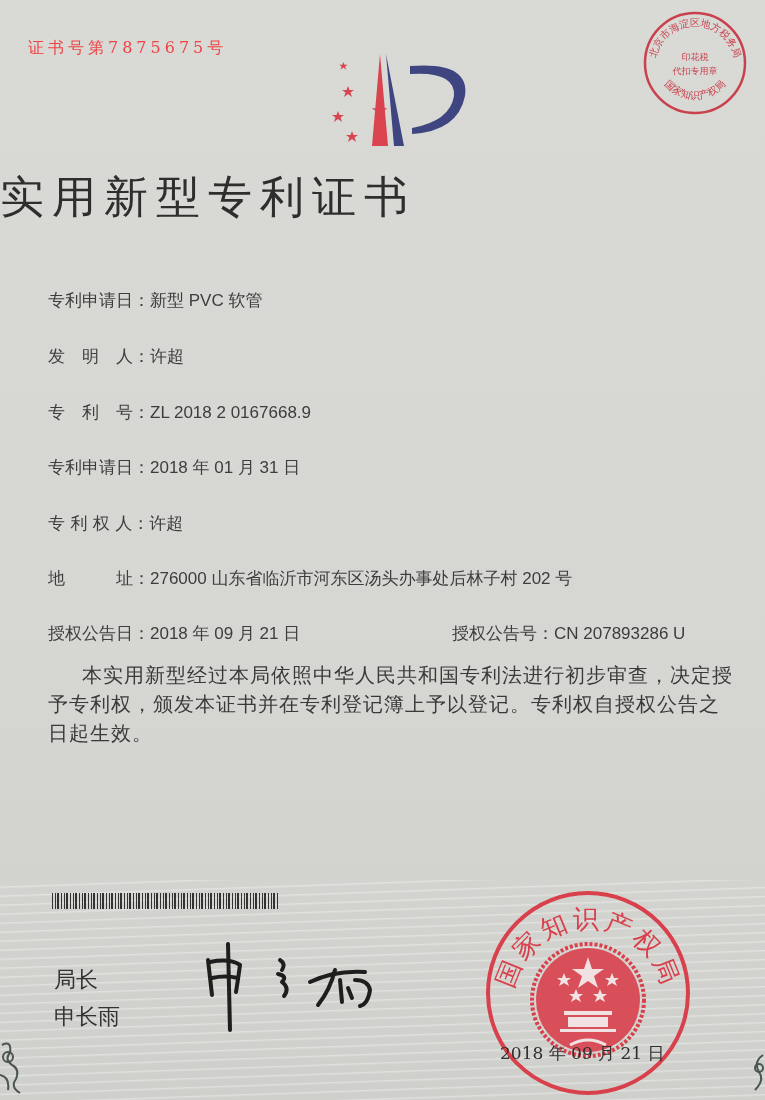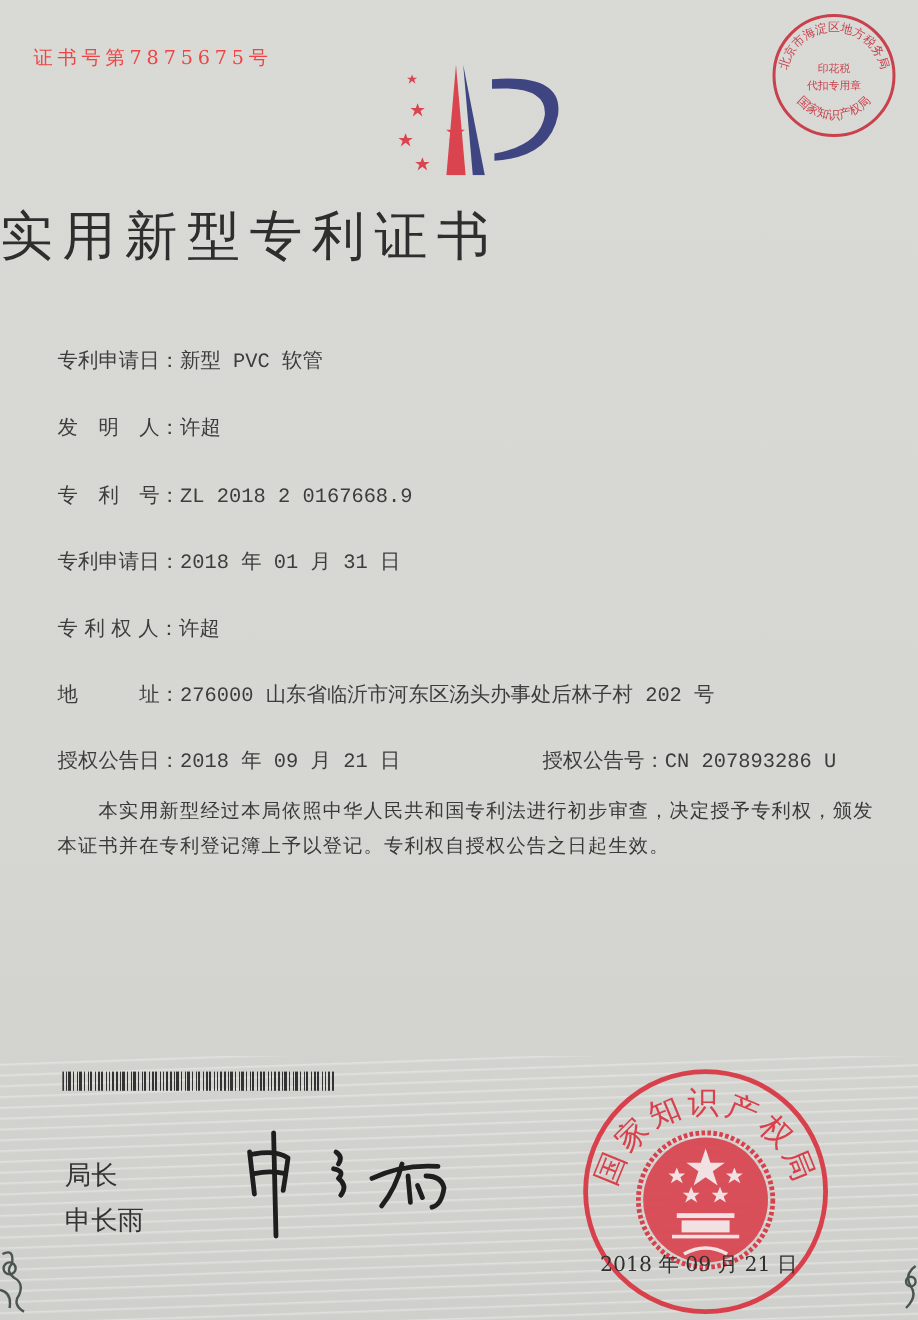"新型 PVC 软管" .field .value { font-family: Liberation Mono, monospace -> Liberation Sans, sans-serif }
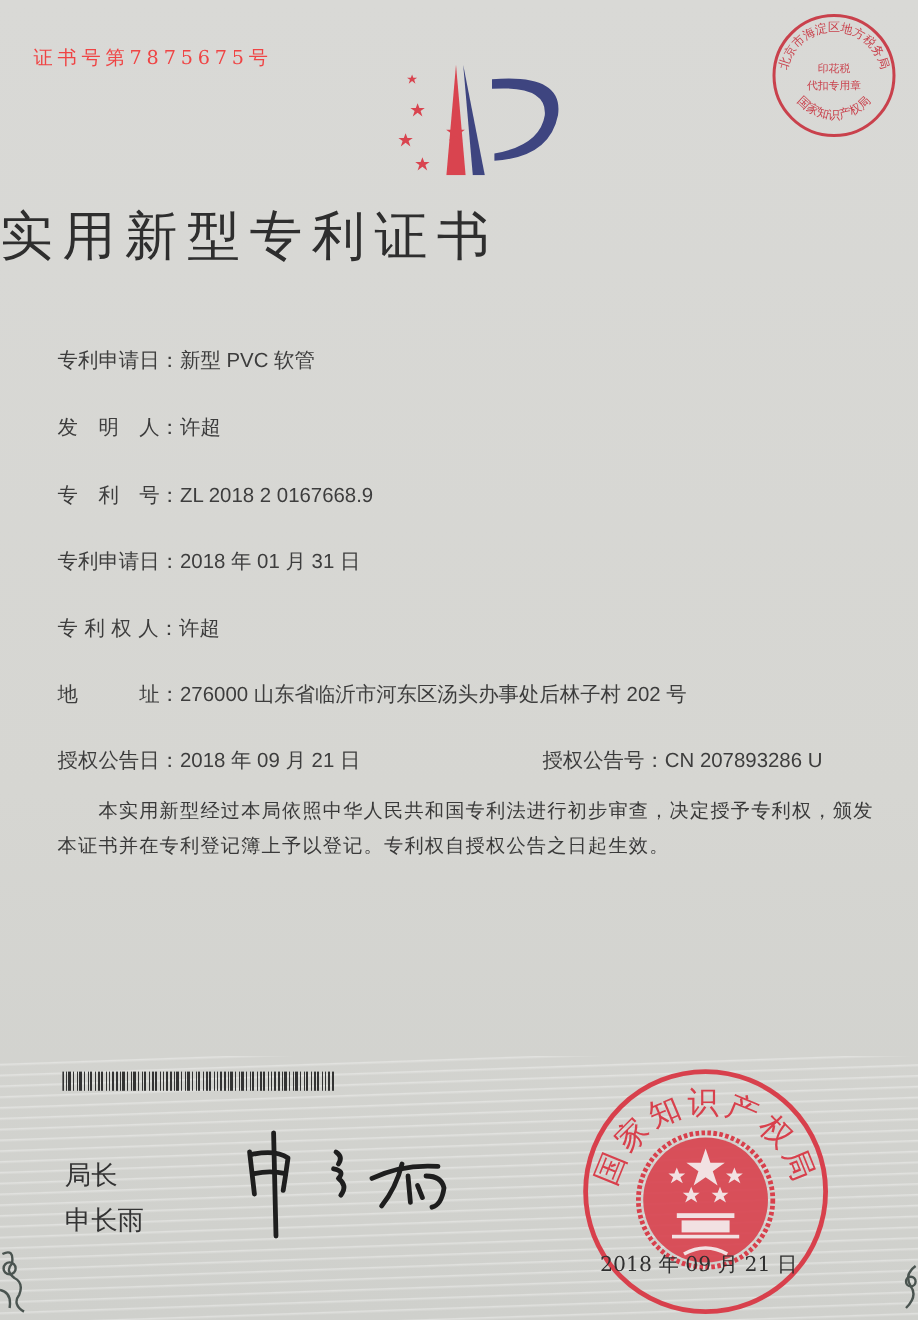"本实用新型经过本局依照中华人民共和国专利法进行初步审查，决定授予专利权，颁发本证" .para { font-size: 16px -> 20px }
